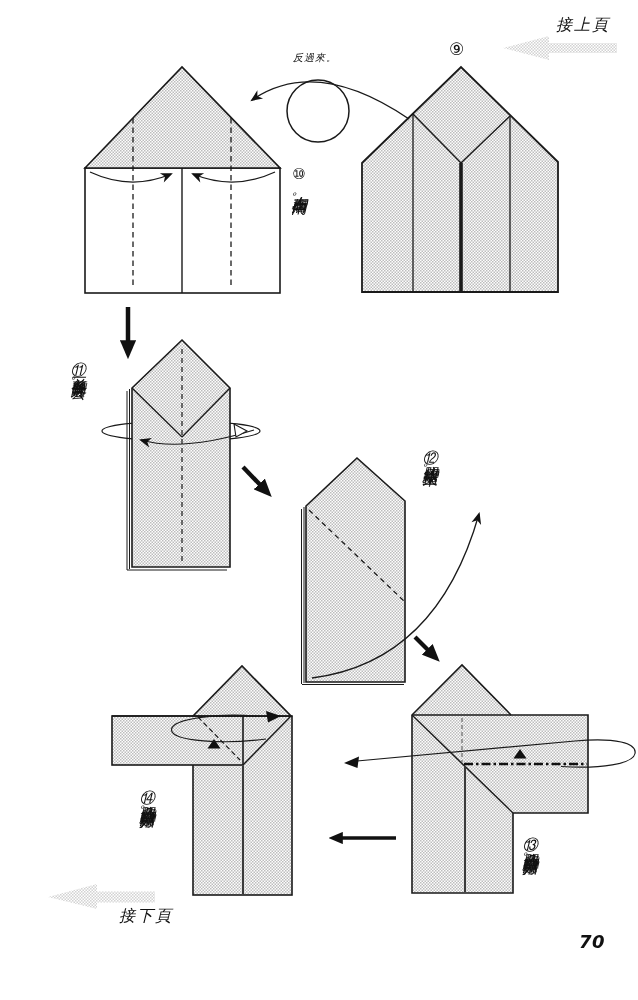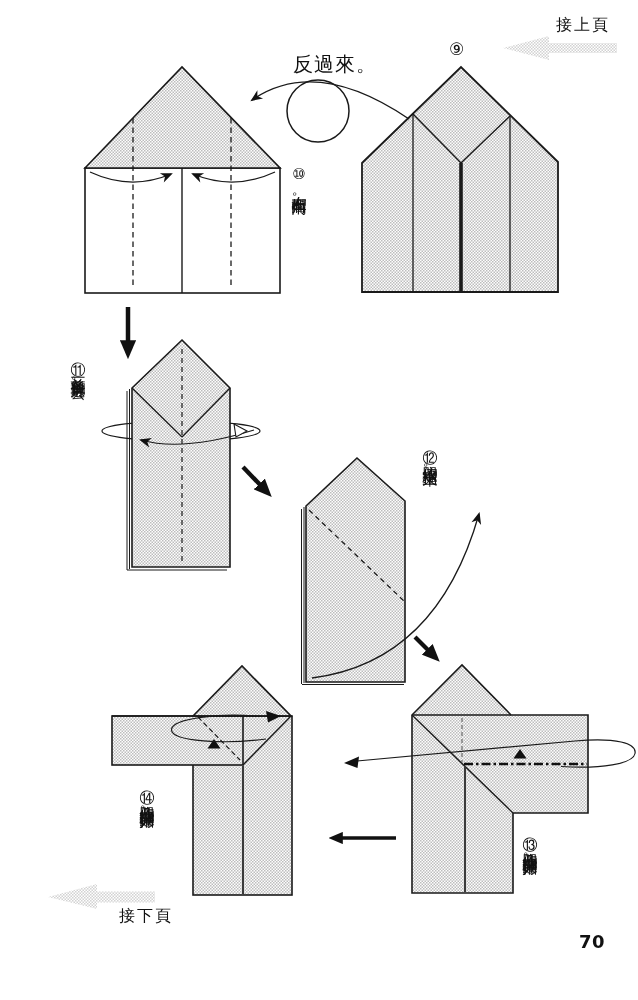"接上頁" .page { font-style: none -> italic }
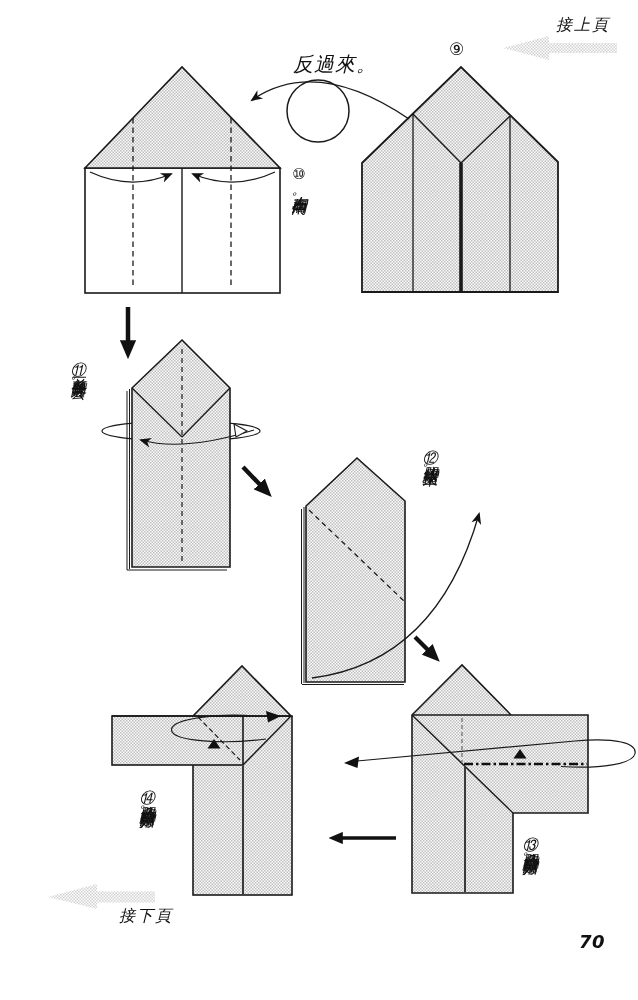"反過來。" .turnover { font-size: 20px -> 10px }
